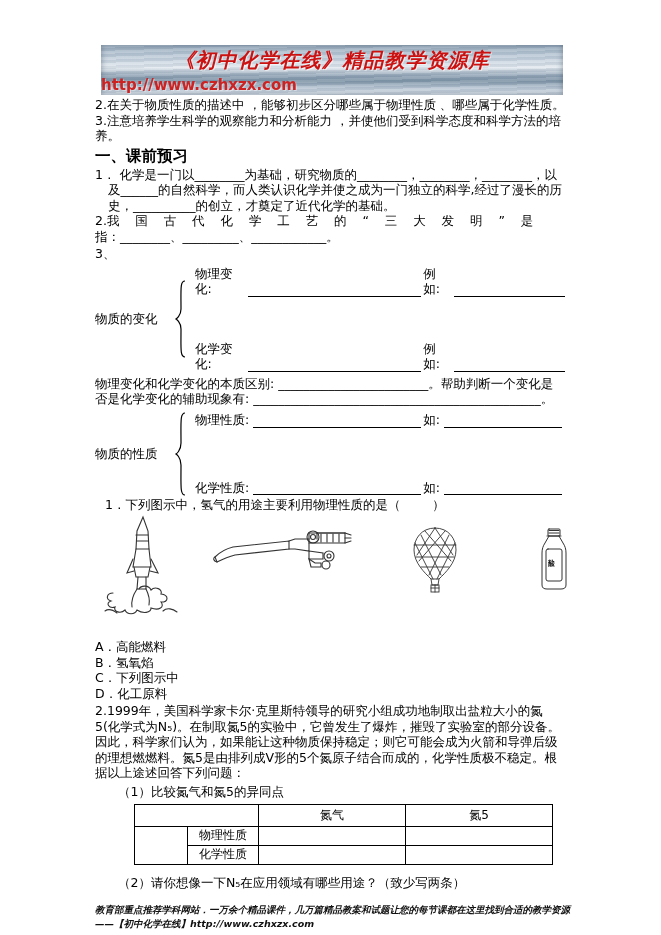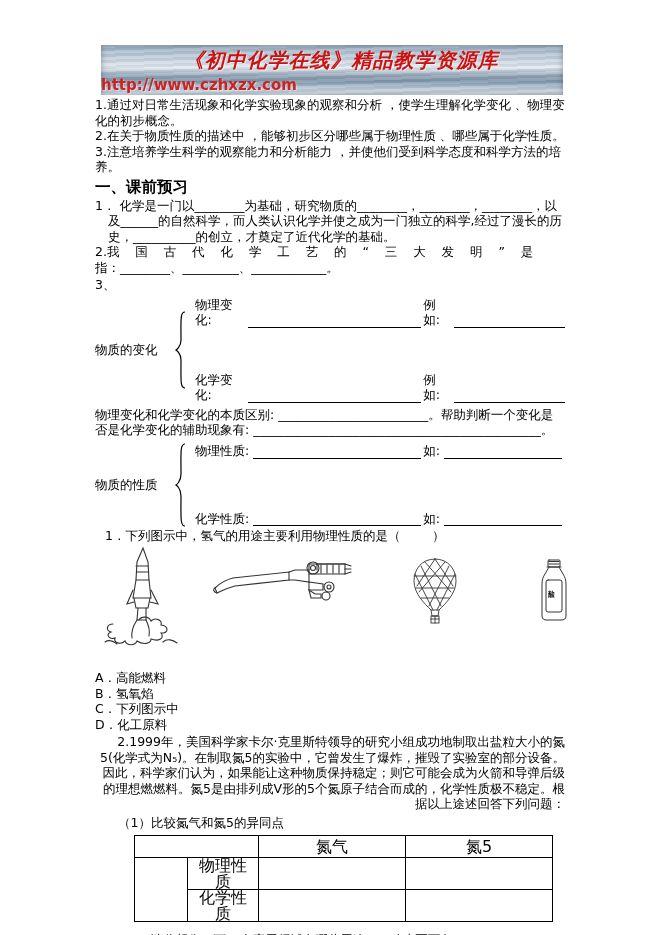"《初中化学在线》精品教学资源库" .banner-title { left: 9px -> 0 }
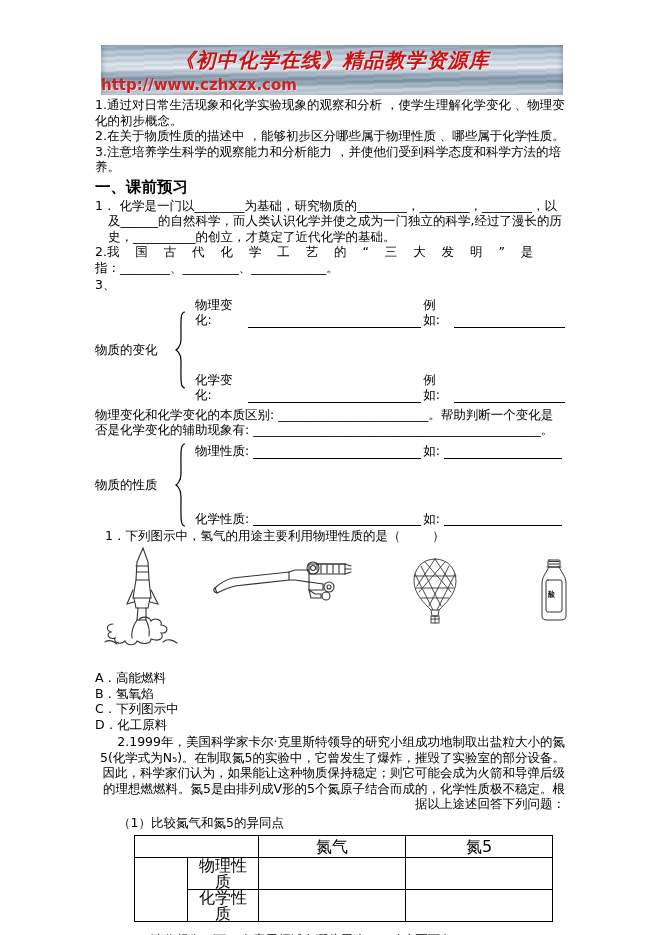"1.通过对日常生活现象和化学实验现象的观察和分析 ，使学生理解化学变化" p.para { html: <p>1.通过对日常生活现象和化学实验现象的观察和分析 ，使学生理解化学变化 、物理变化的初步概念。</p> -> none }
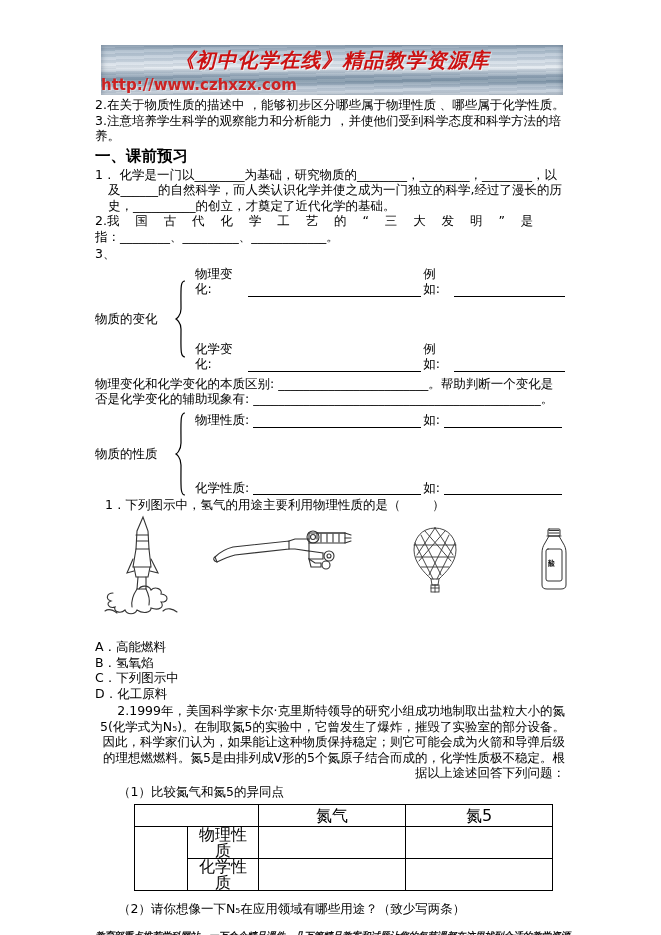"2.1999年，美国科学家卡尔·克里斯特领导的研究小组成功地制取出盐粒大小的氮5" .nitrogen { text-align: right -> none }
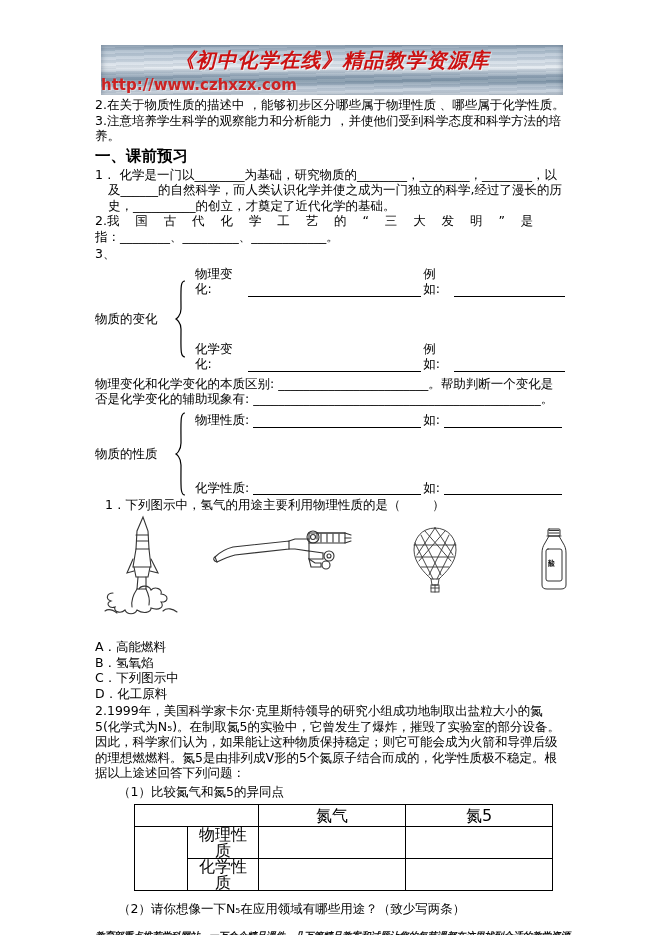"氮气" table.cmp td { font-size: 16px -> 12px }
